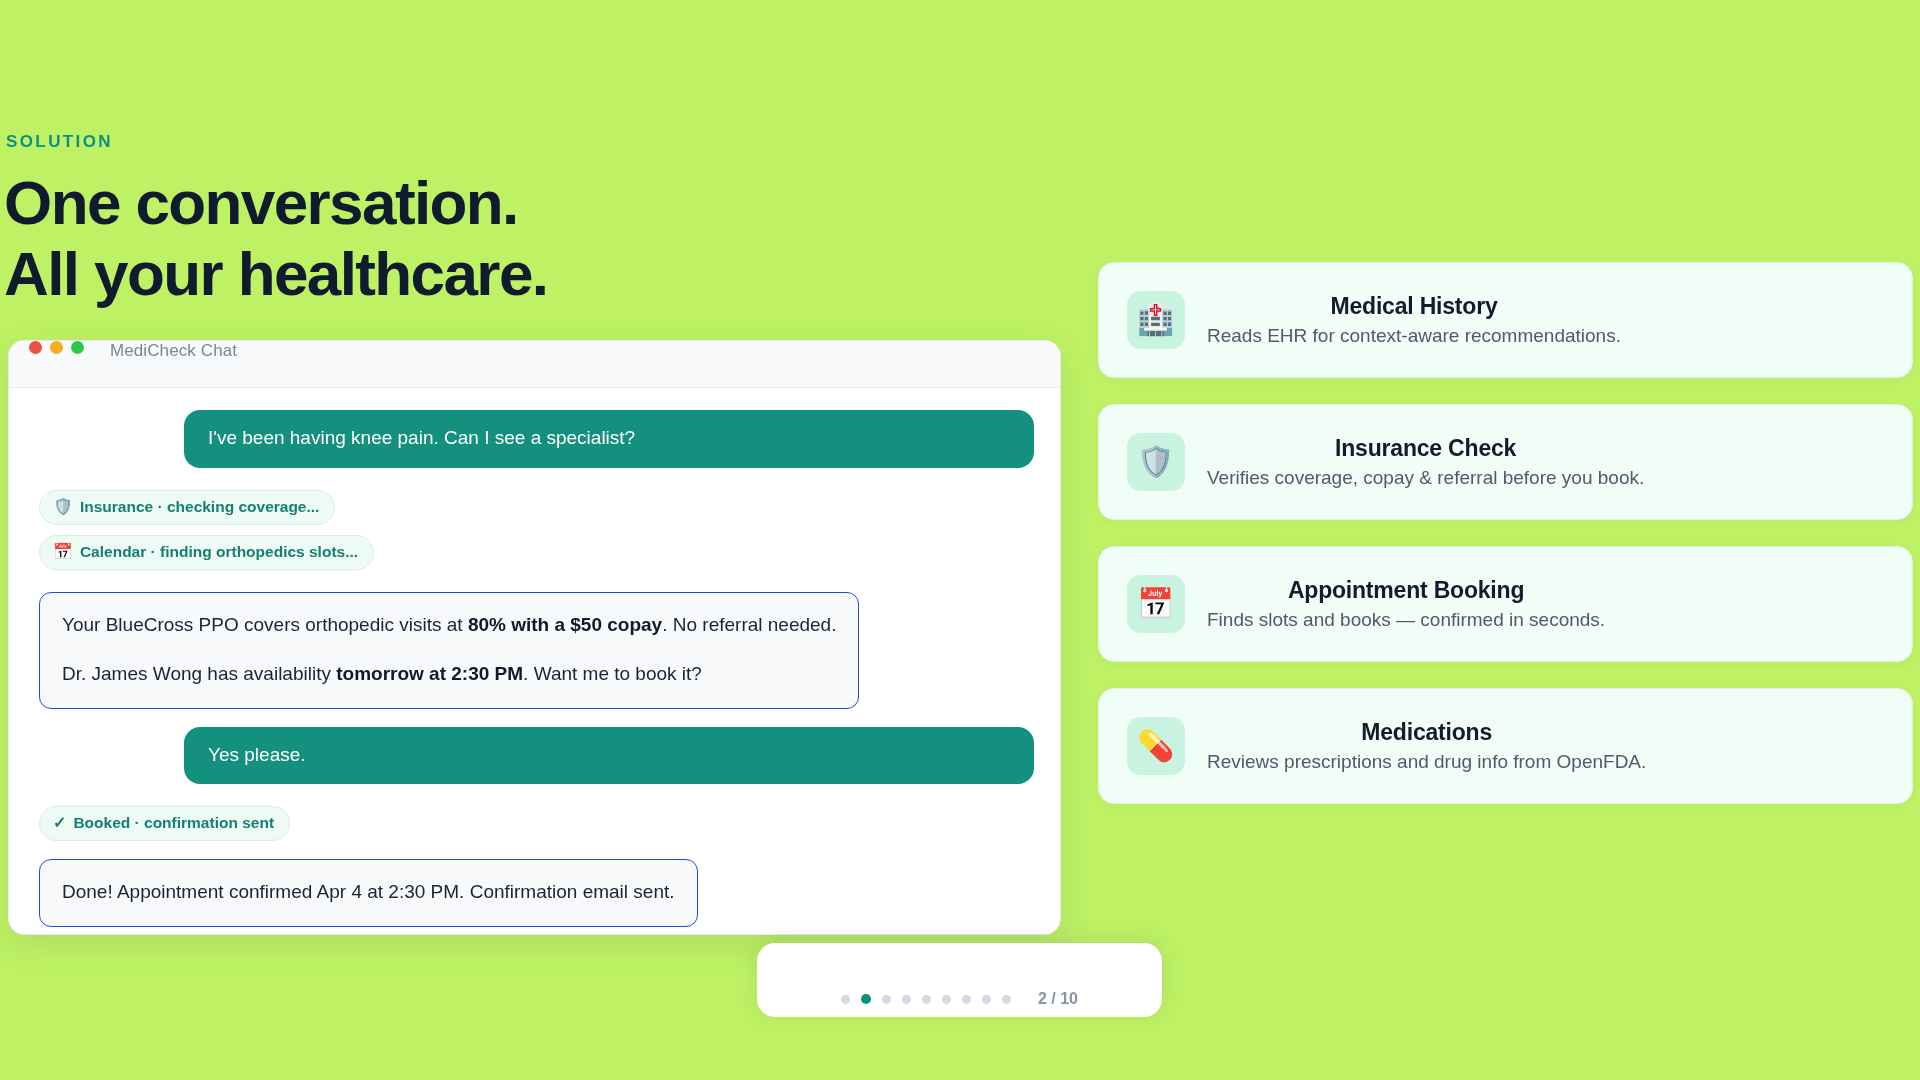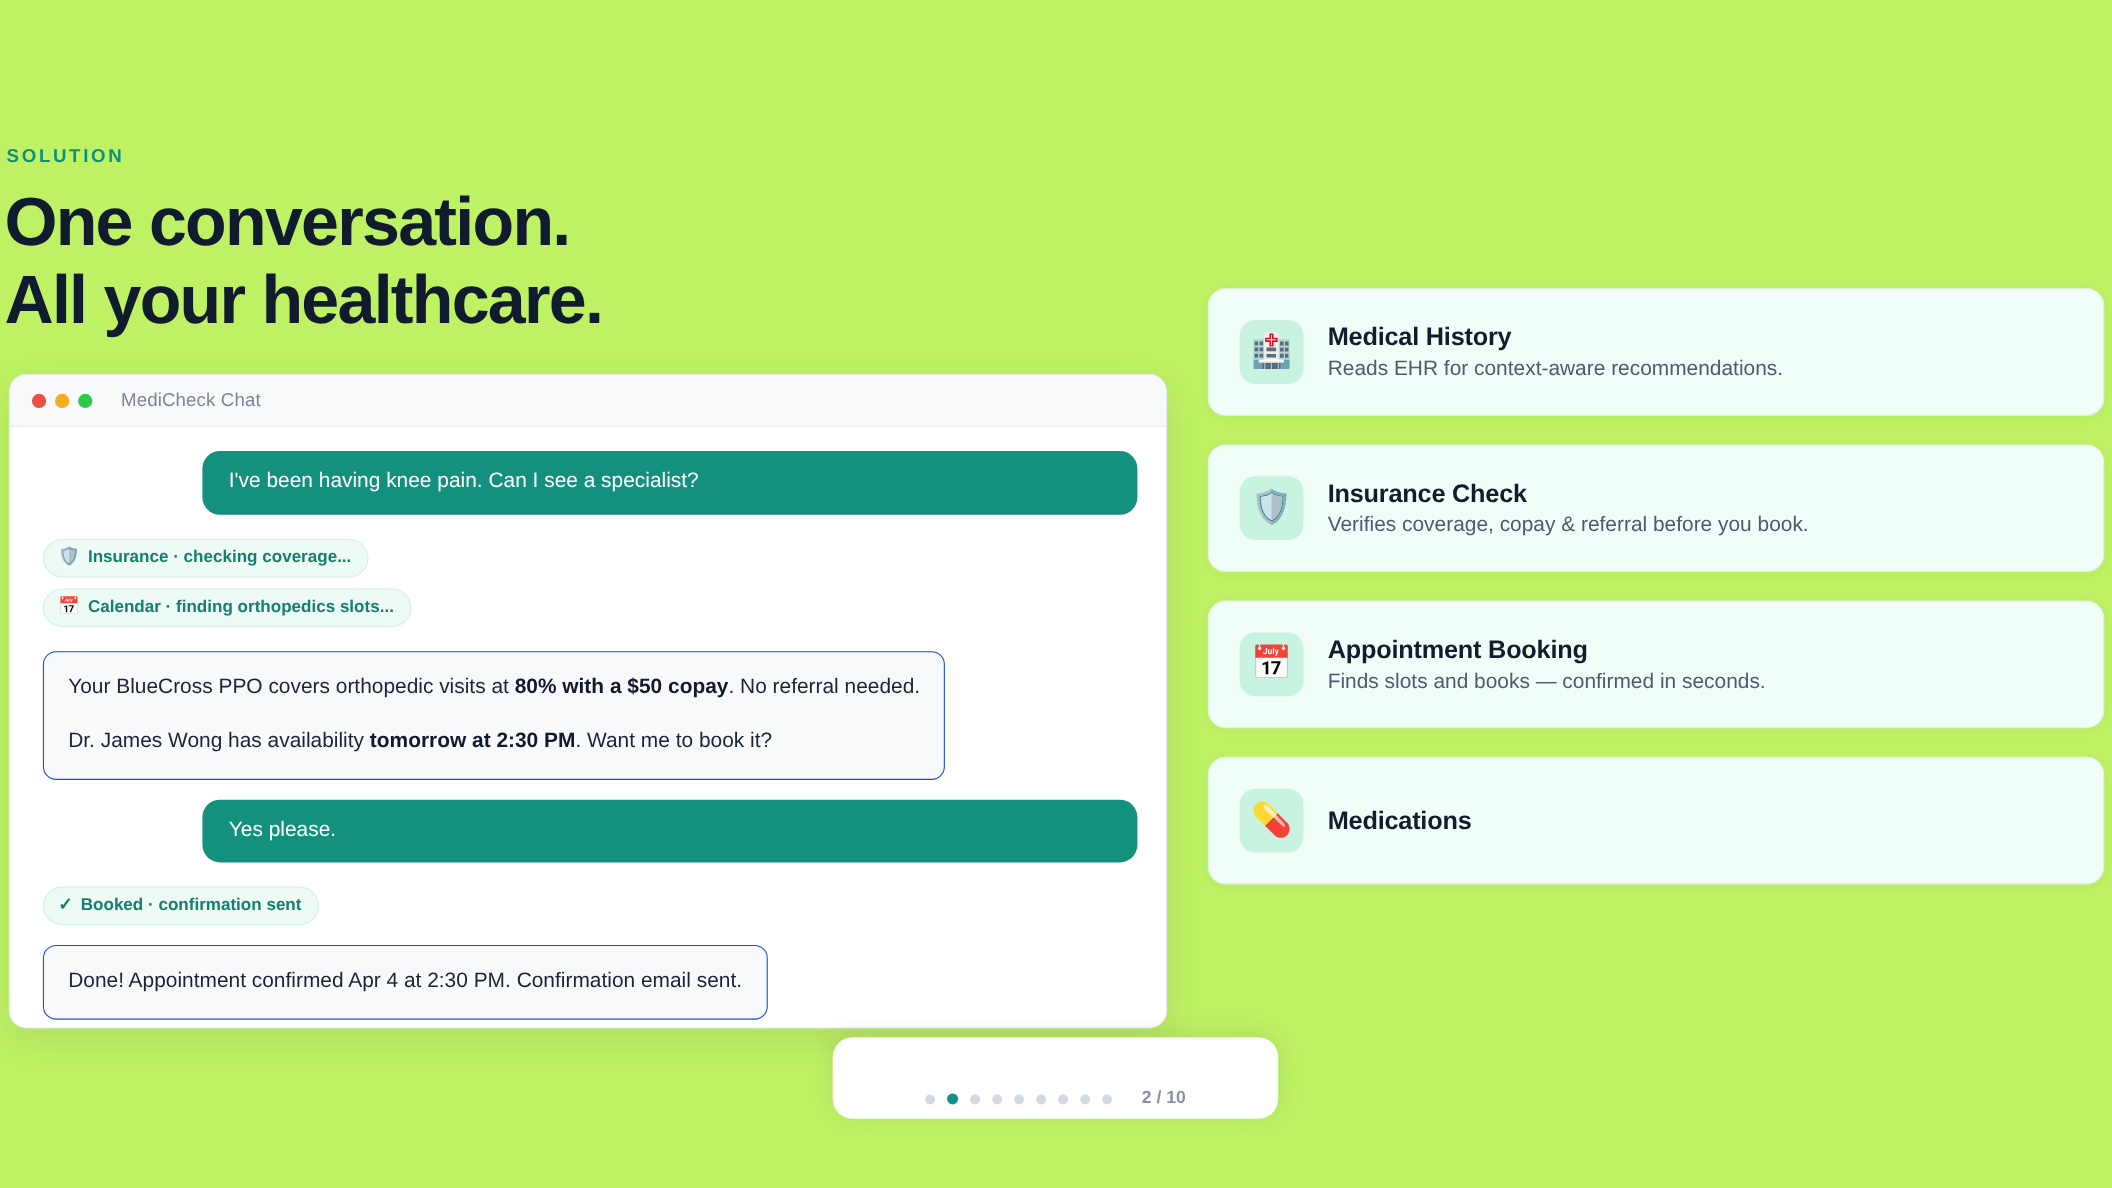"Medical History" .ftitle { text-align: none -> center }
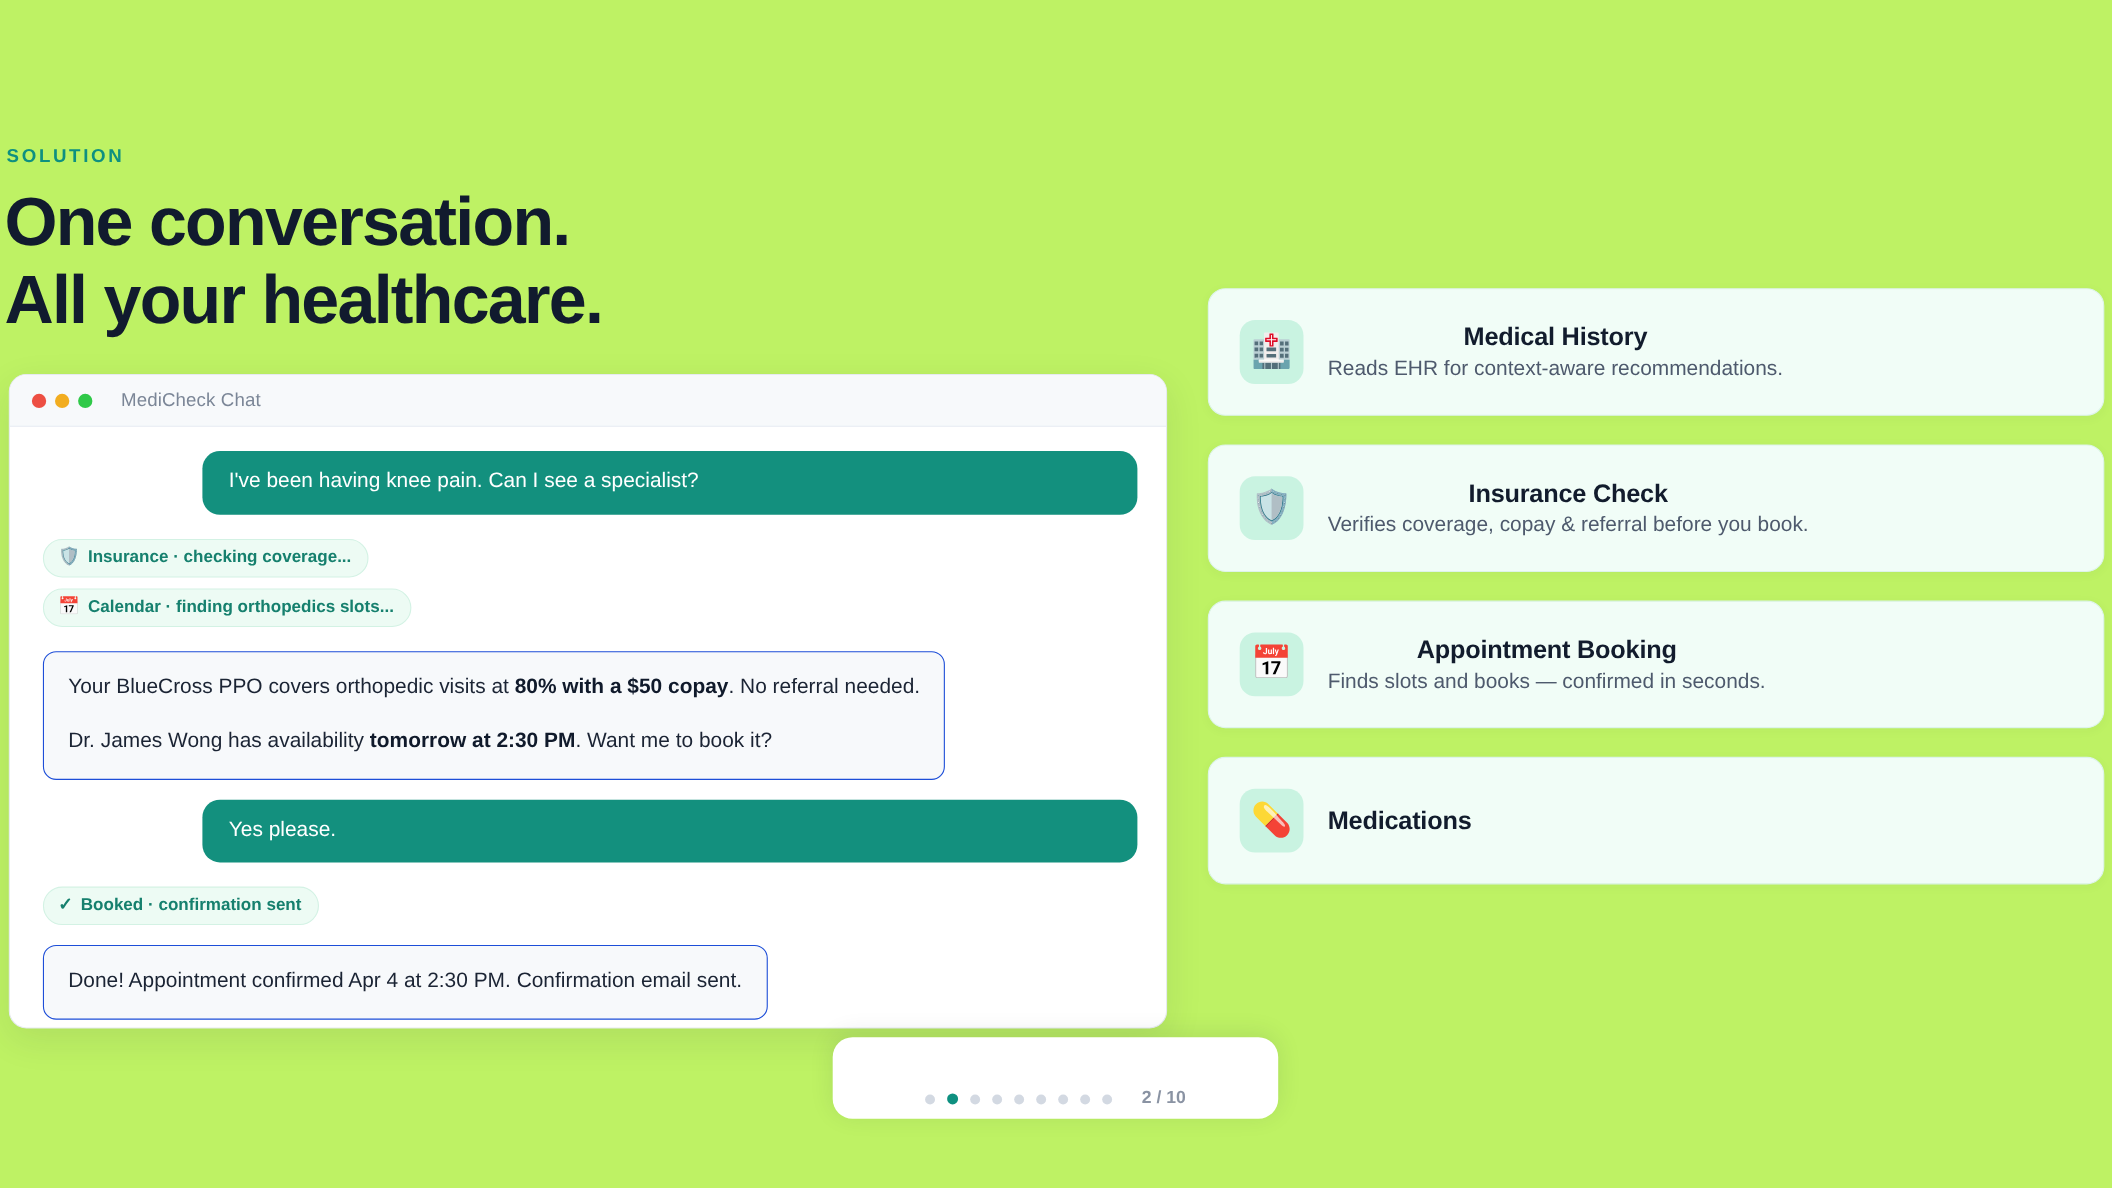"MediCheck Chat" .titlebar { align-items: center -> none }
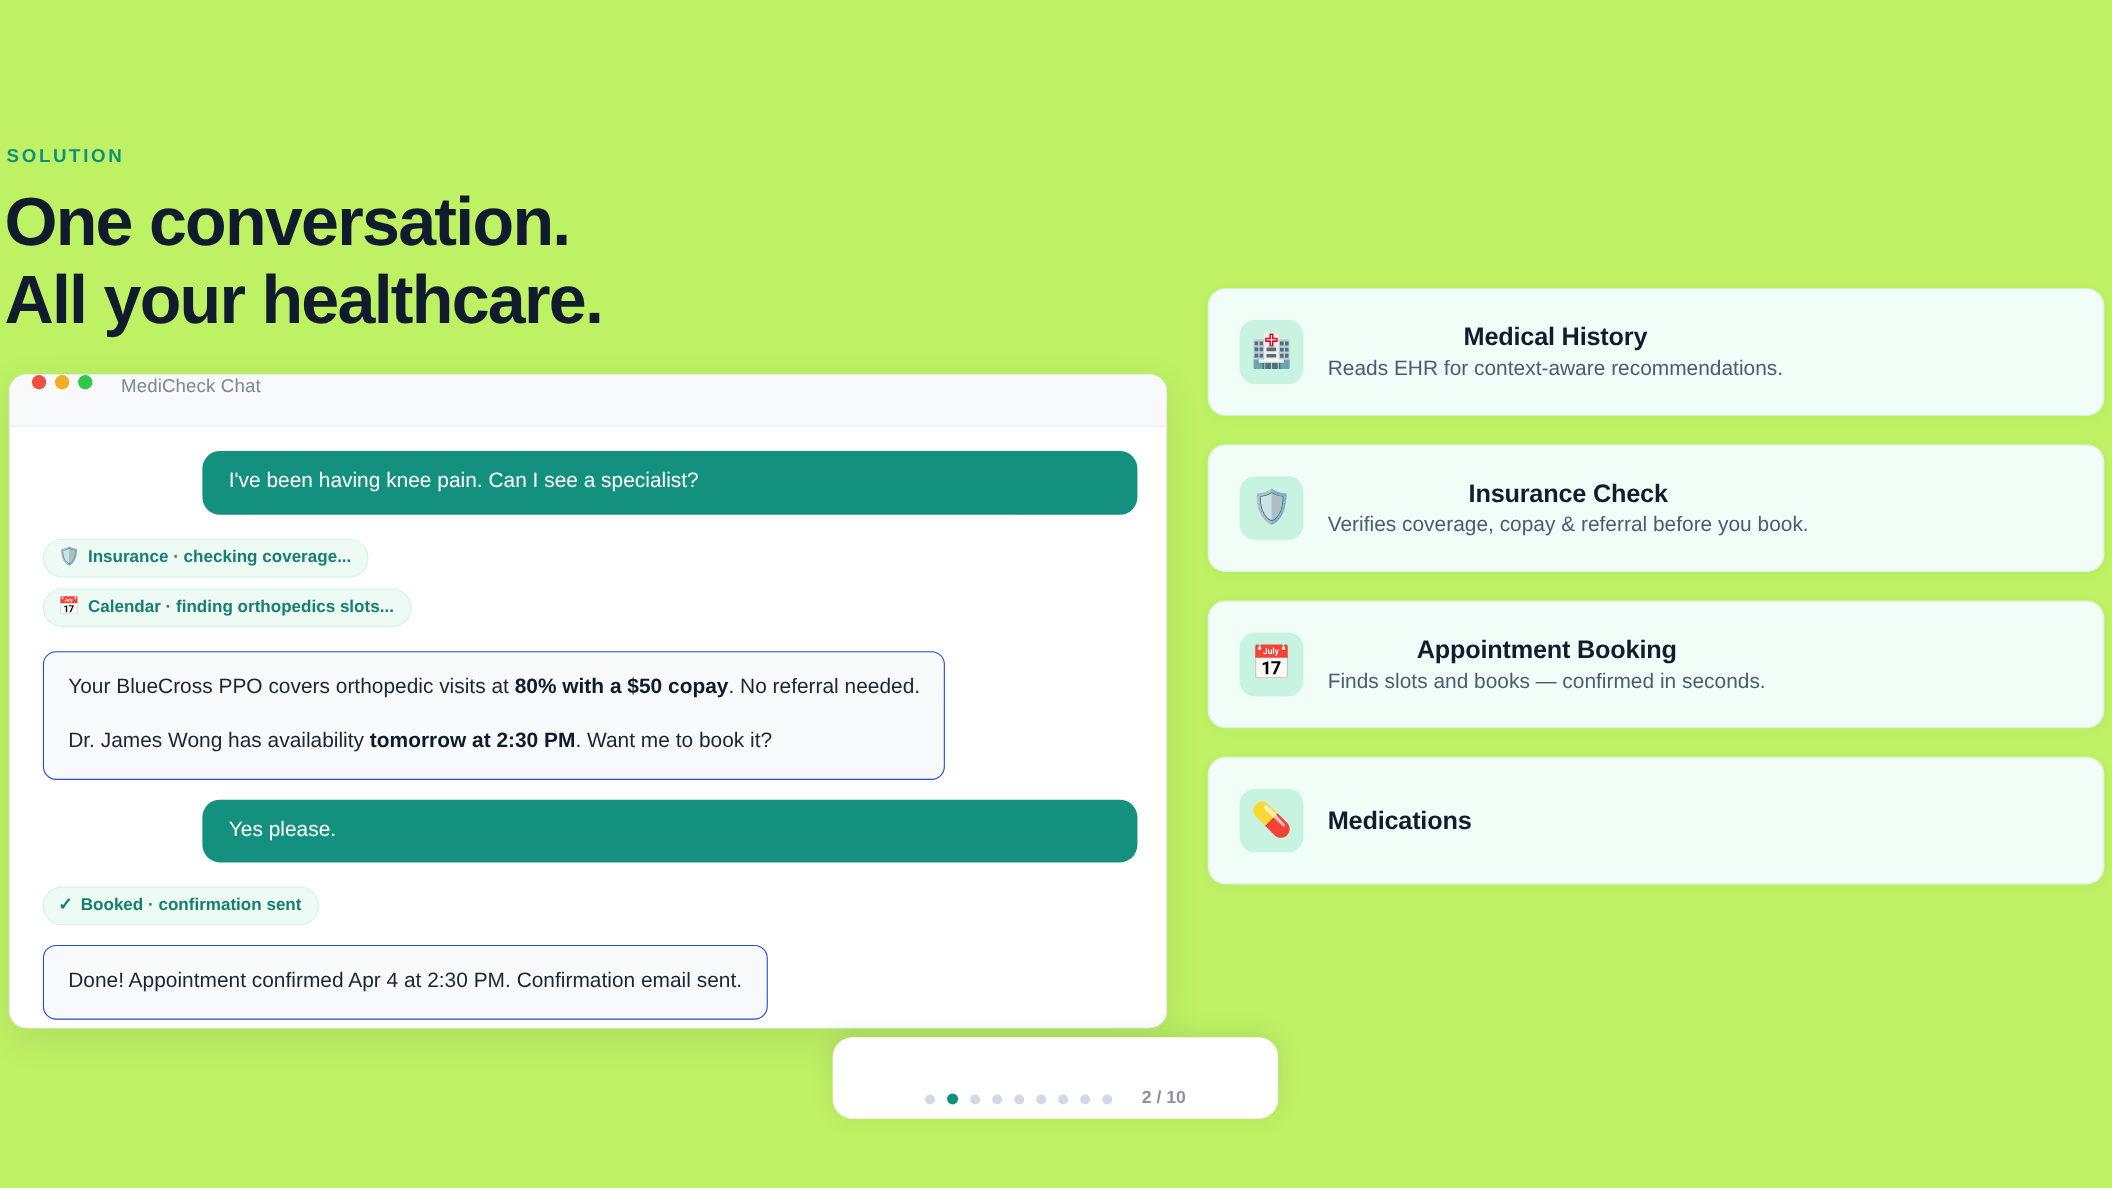"Reviews prescriptions and drug info" div.fdesc { html: none -> <div>Reviews prescriptions and drug info from OpenFDA.</div> }
